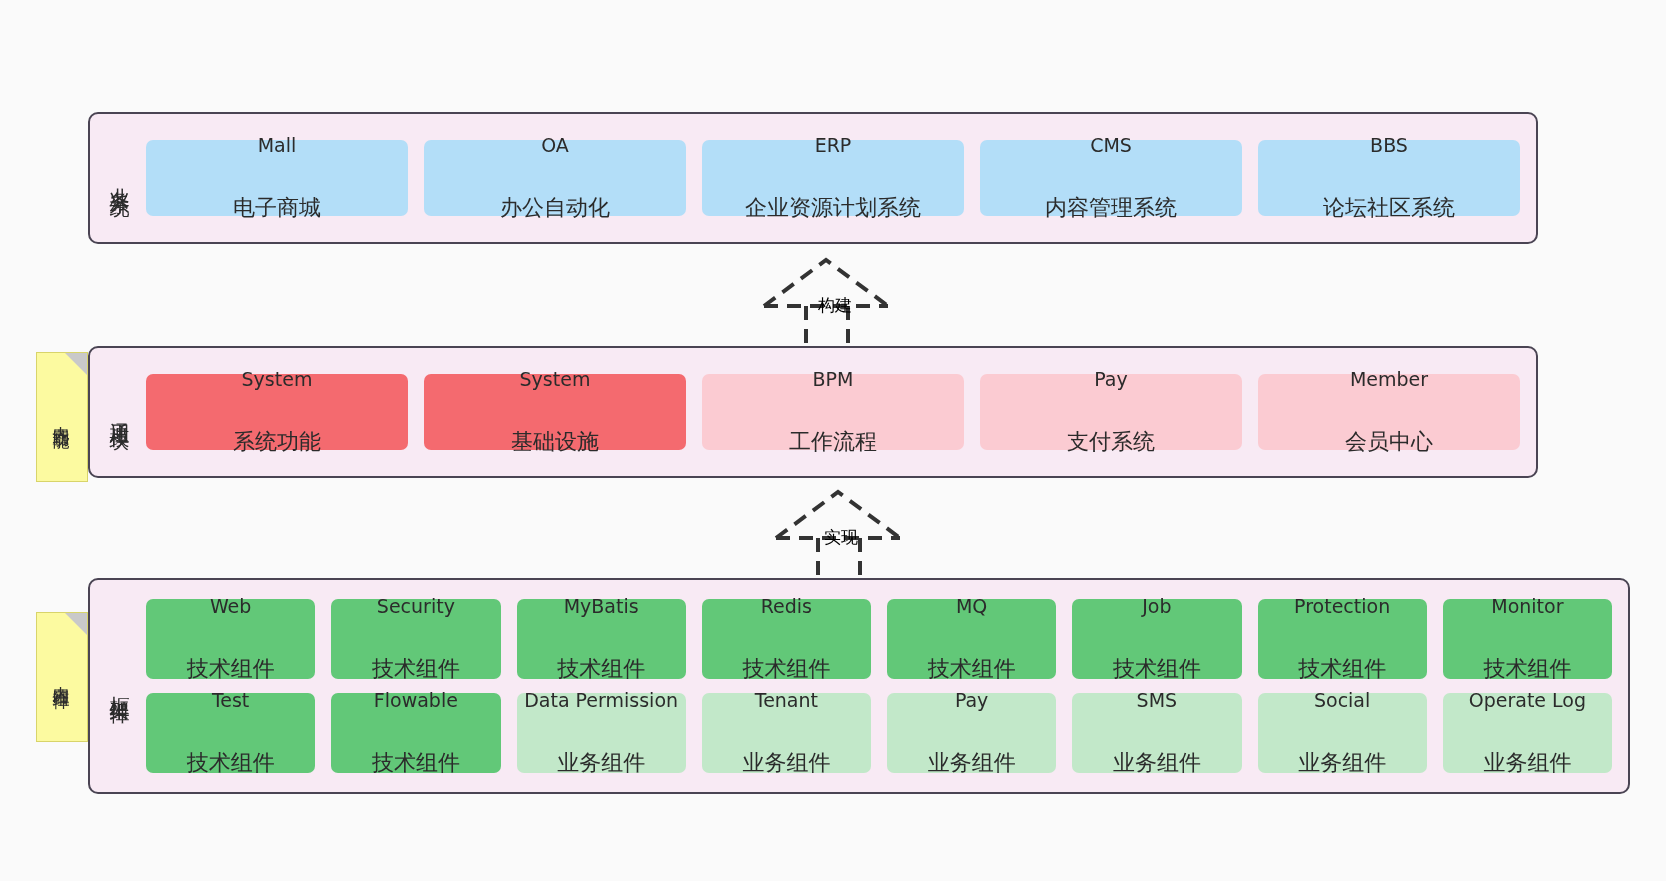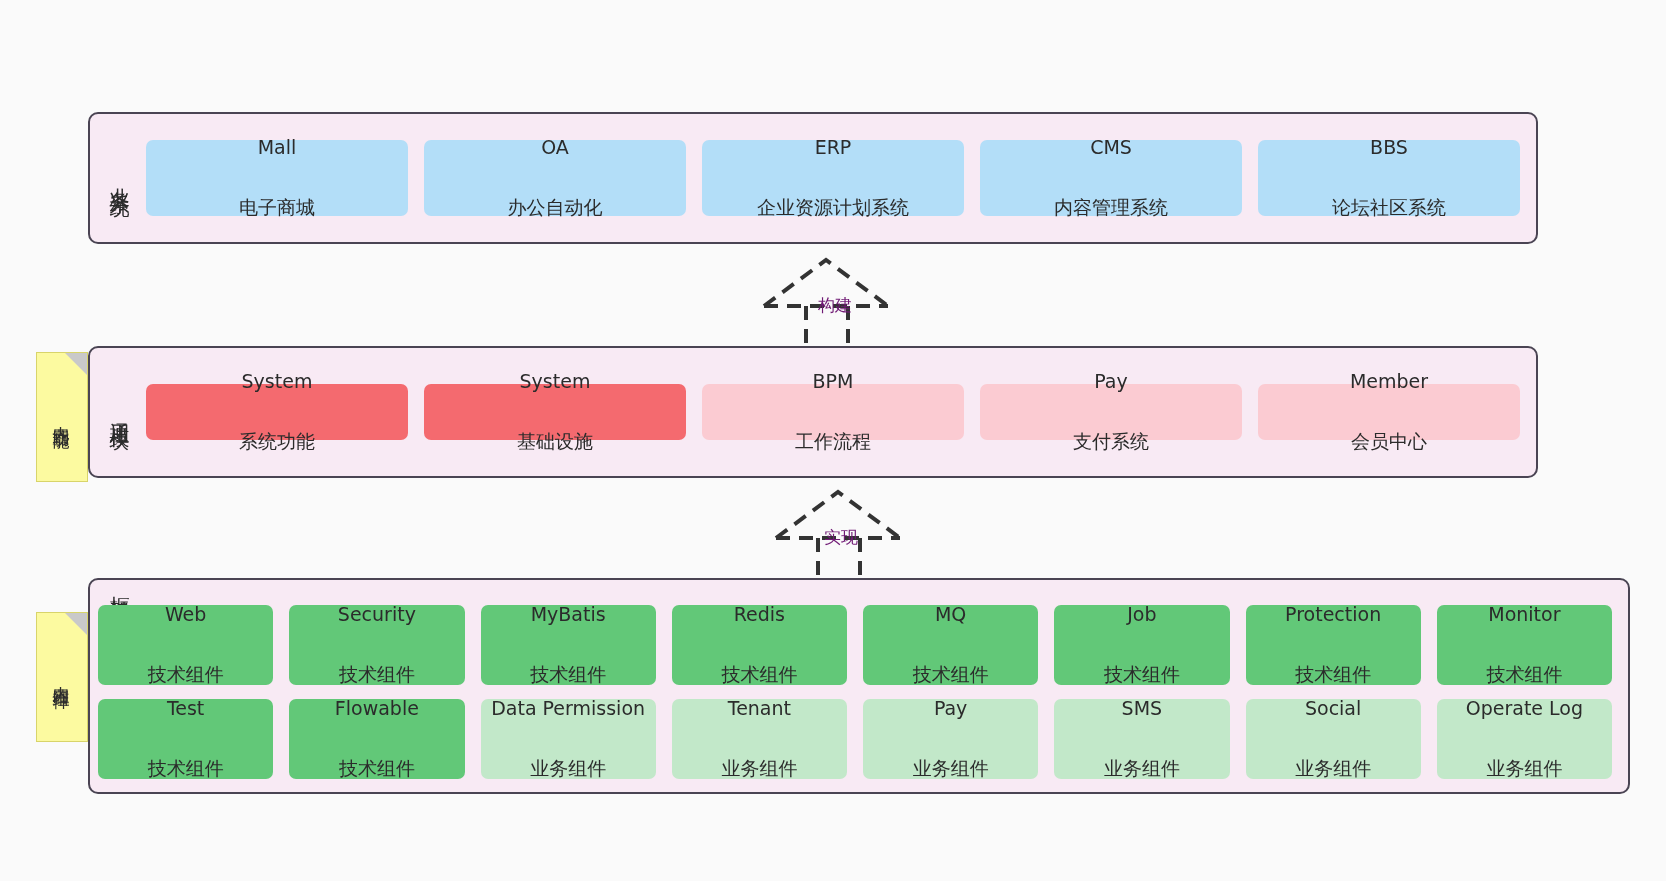"电子商城" .card .t2 { font-size: 19px -> 22px }
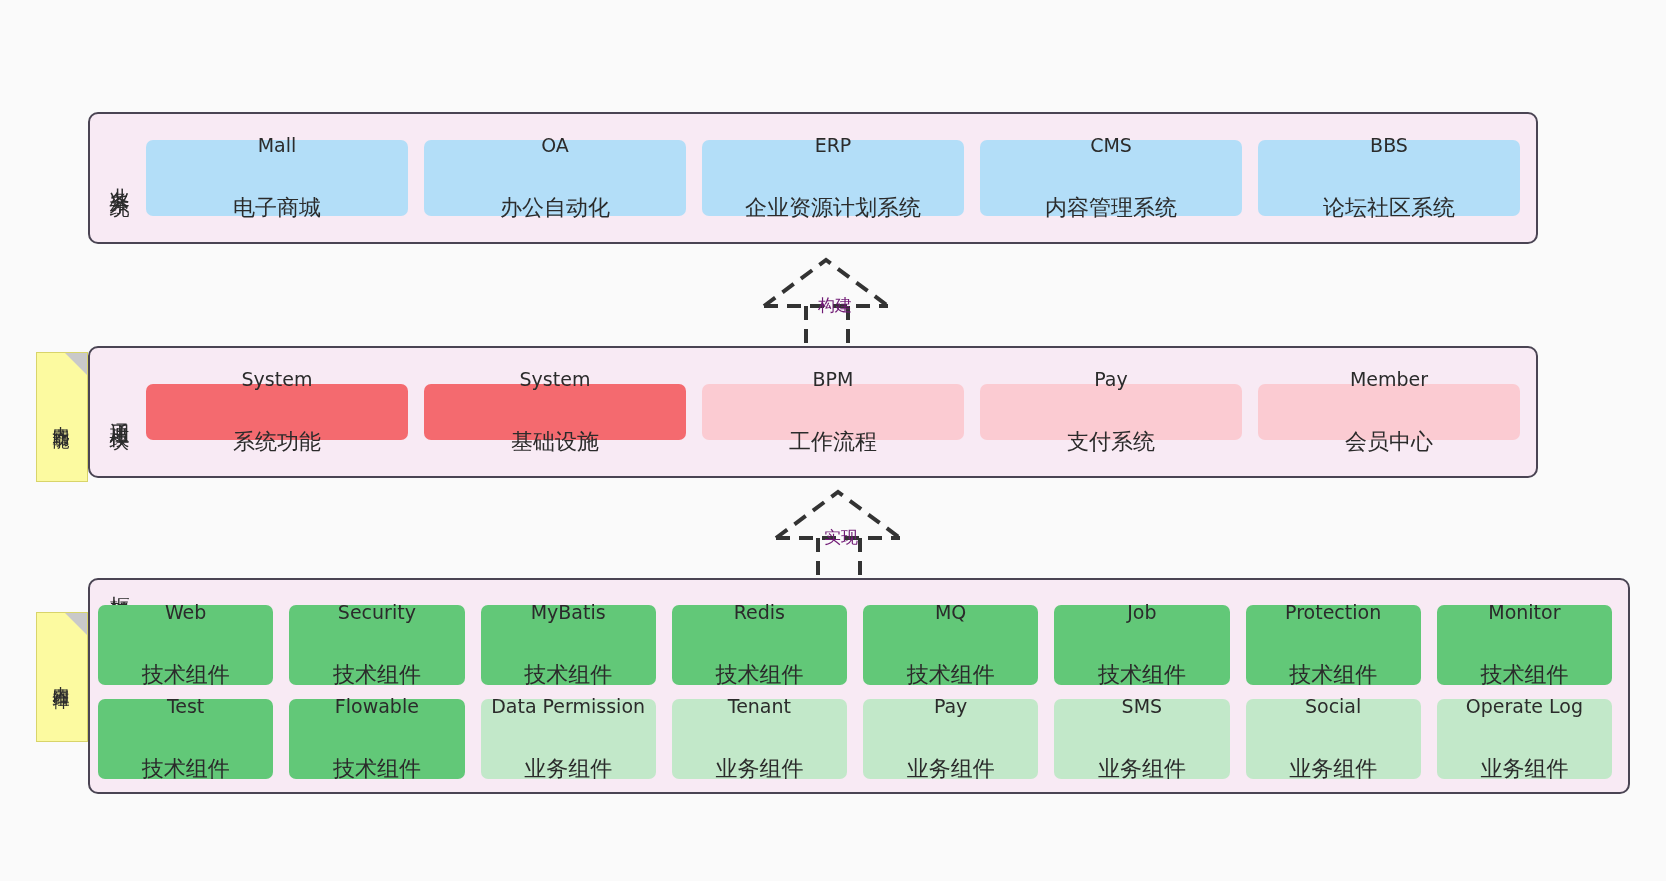"构建" .connector .conn-label { color: #701a75 -> #000000 }
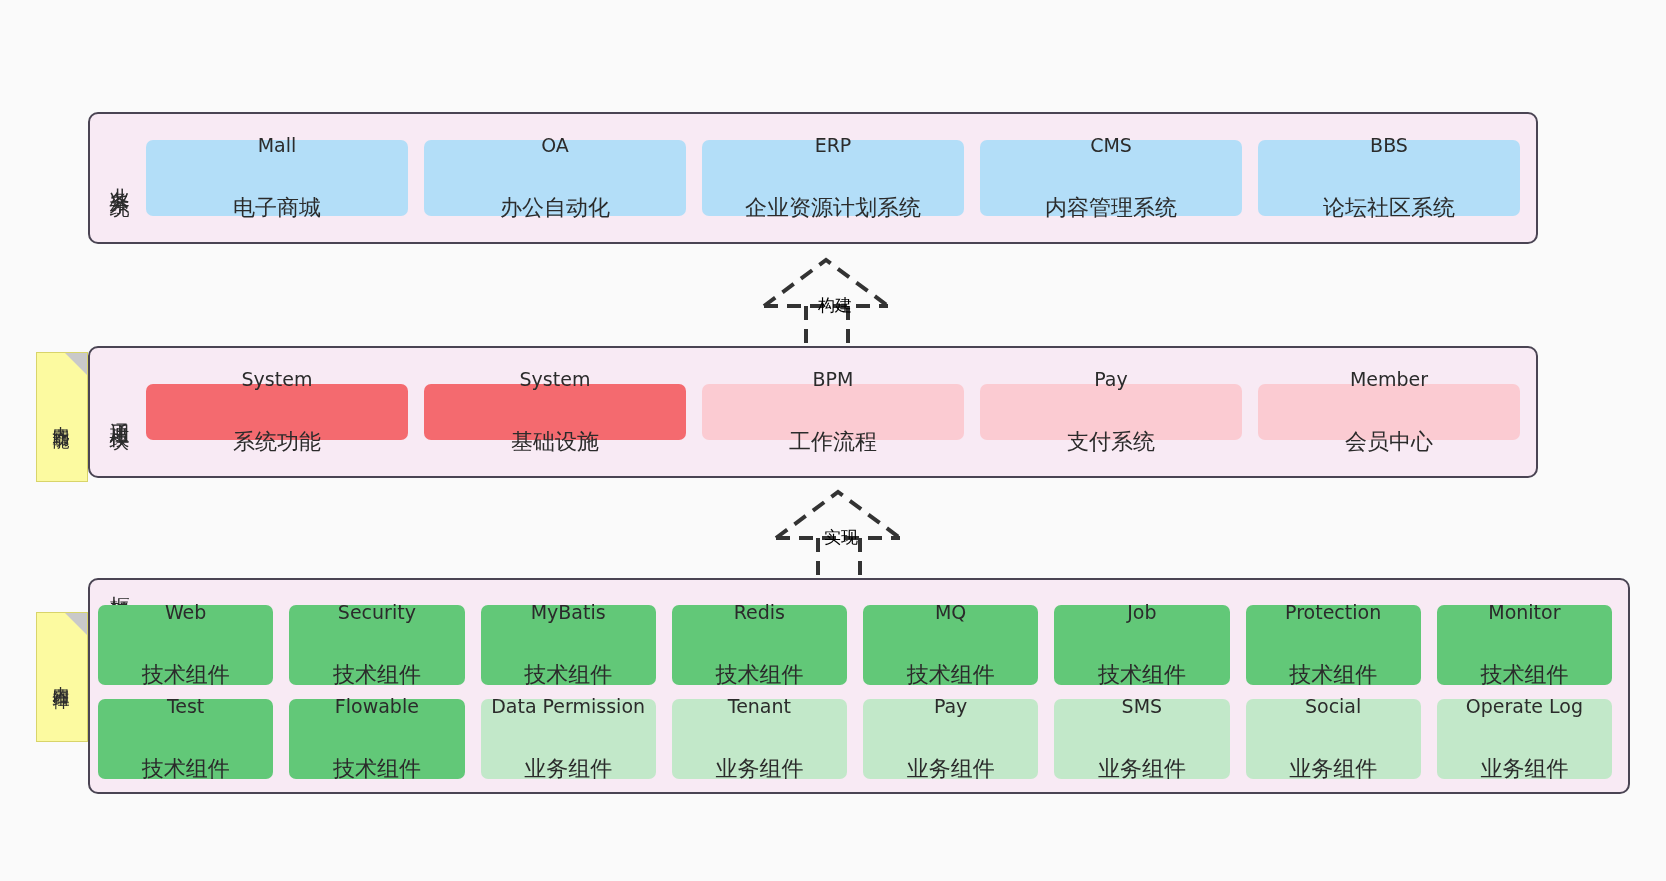"System" #layer-modules .card-row { height: 56px -> 76px }
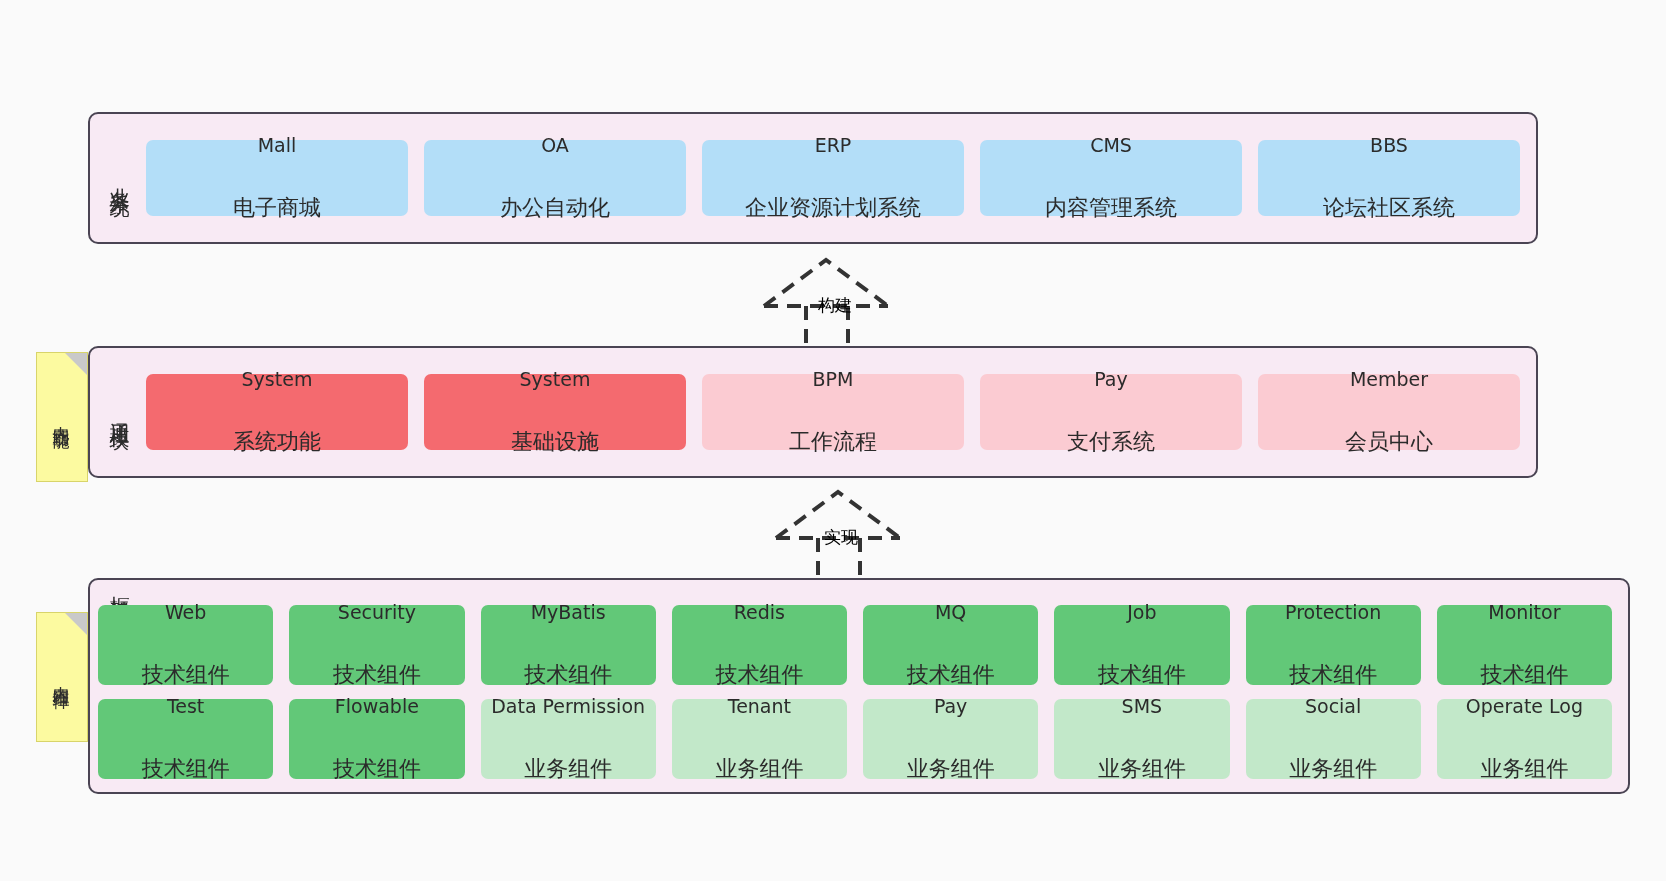"Web" #layer-framework { flex-direction: column -> none }
